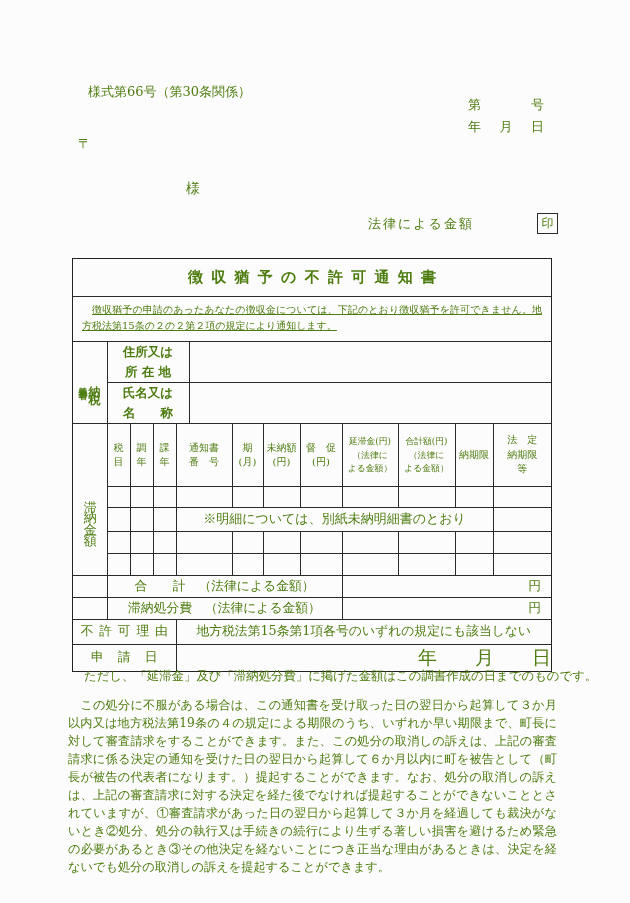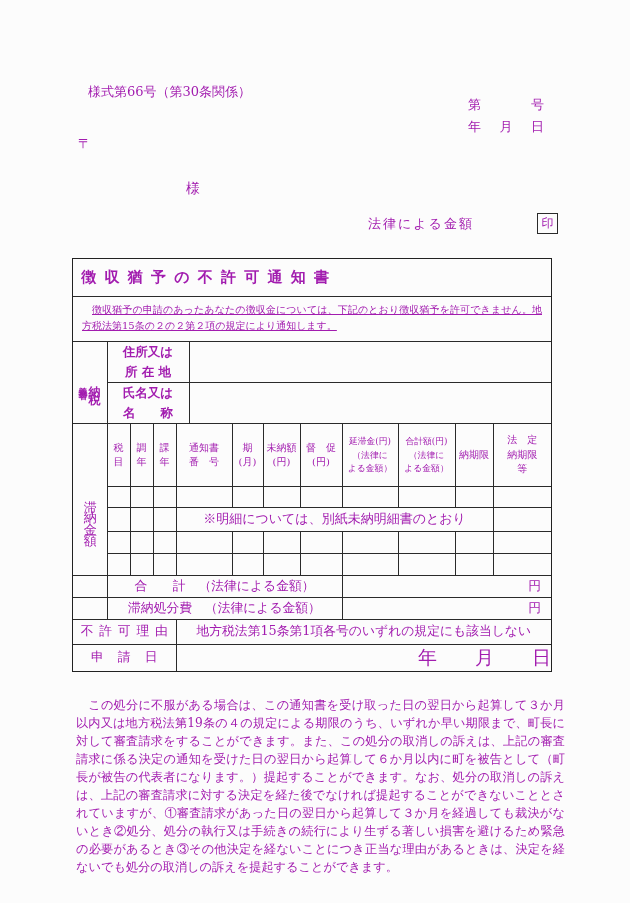"様式第66号（第30条関係）" .page { color: #a21caf -> #4d7c0f }
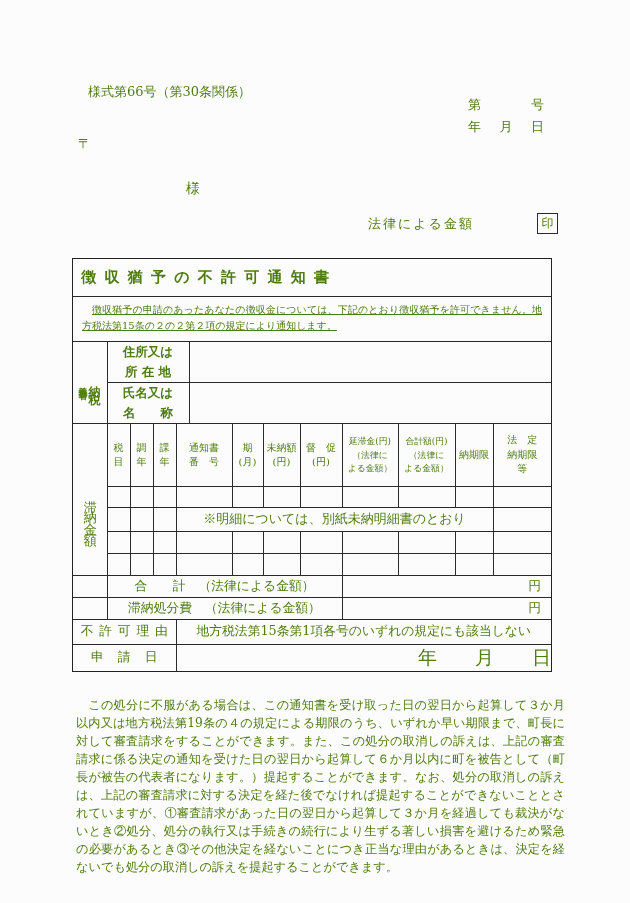"徴収猶予の不許可通知書" .ttl { text-align: none -> center }
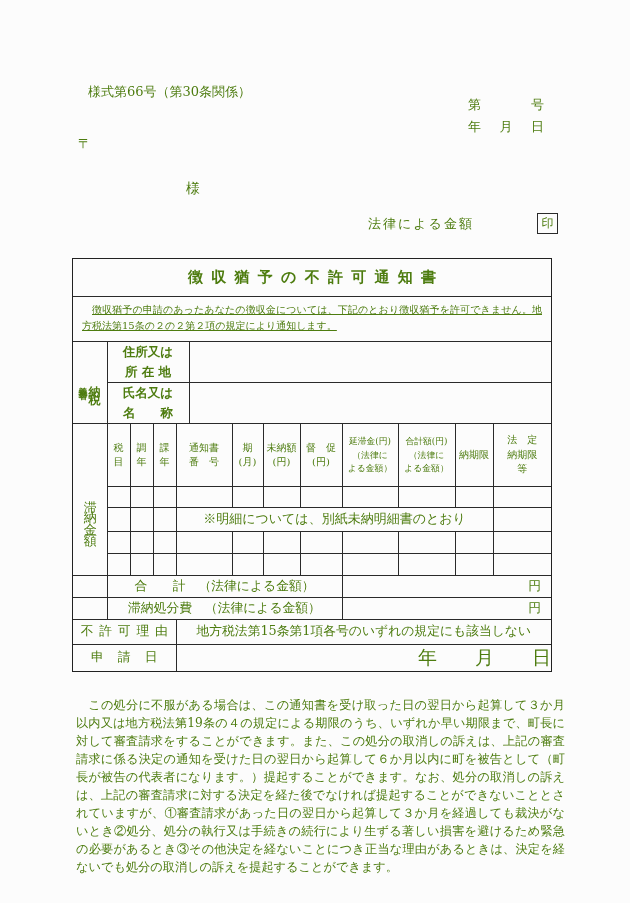"ただし、「延滞金」及び「滞納処分費」に掲げた金額はこの調書作成の日までのものです" div.abs { html: none -> <div>ただし、「延滞金」及び「滞納処分費」に掲げた金額はこの調書作成の日までのものです。</div> }
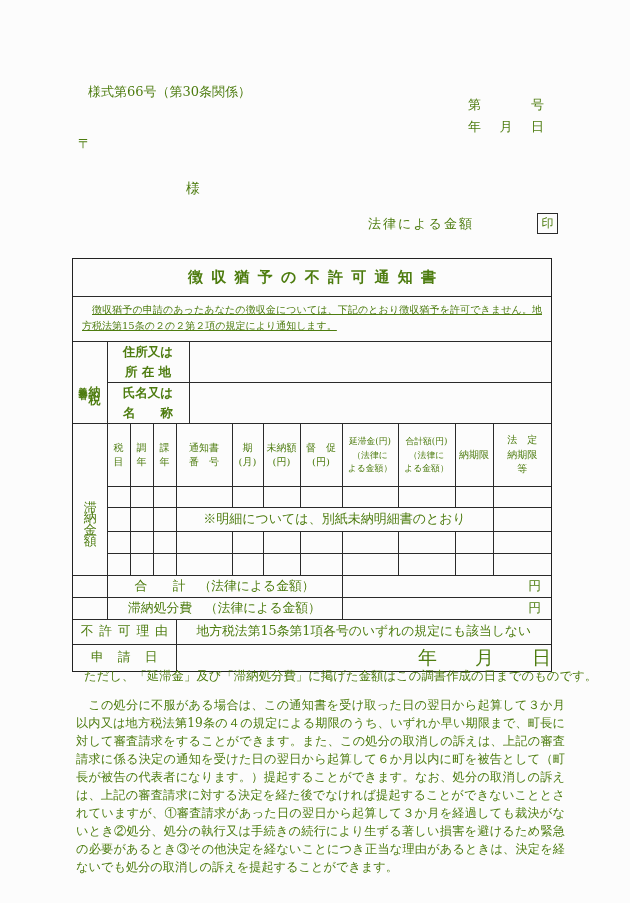"この処分に不服がある場合は、この通知書を受け取った日の翌日から起算して３か月以内" .appeal { margin-left: 8px -> none }
